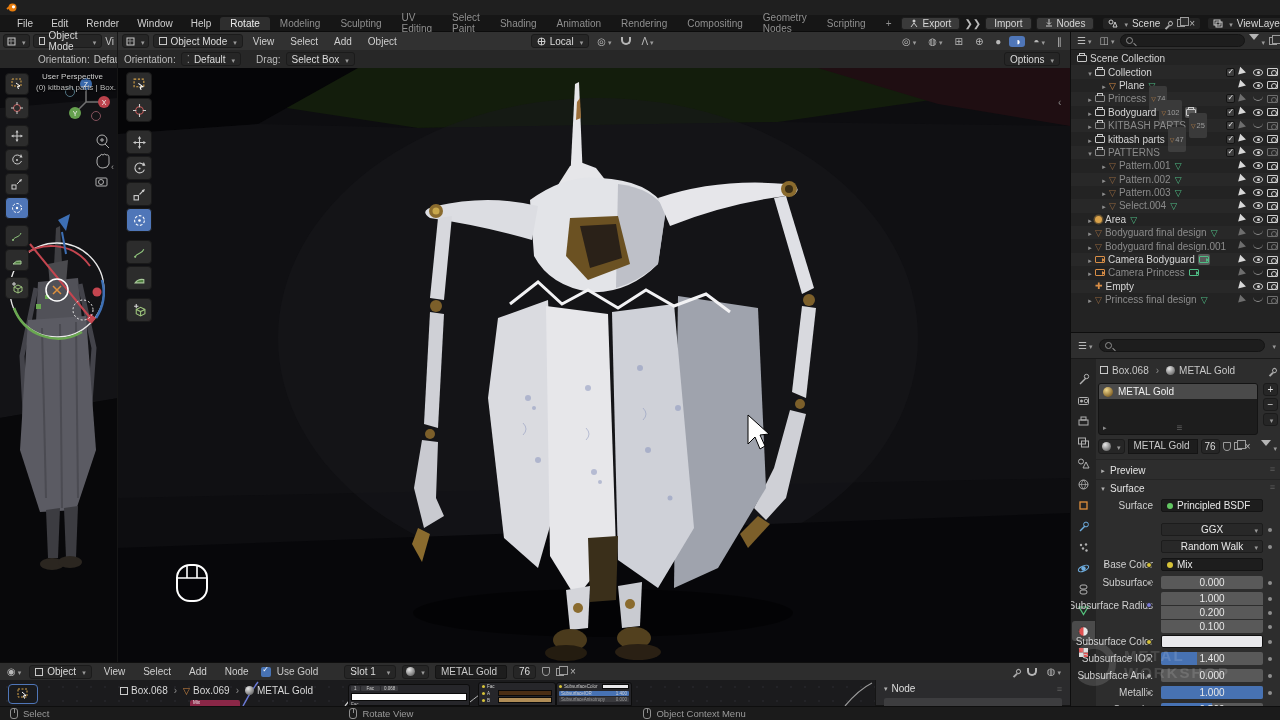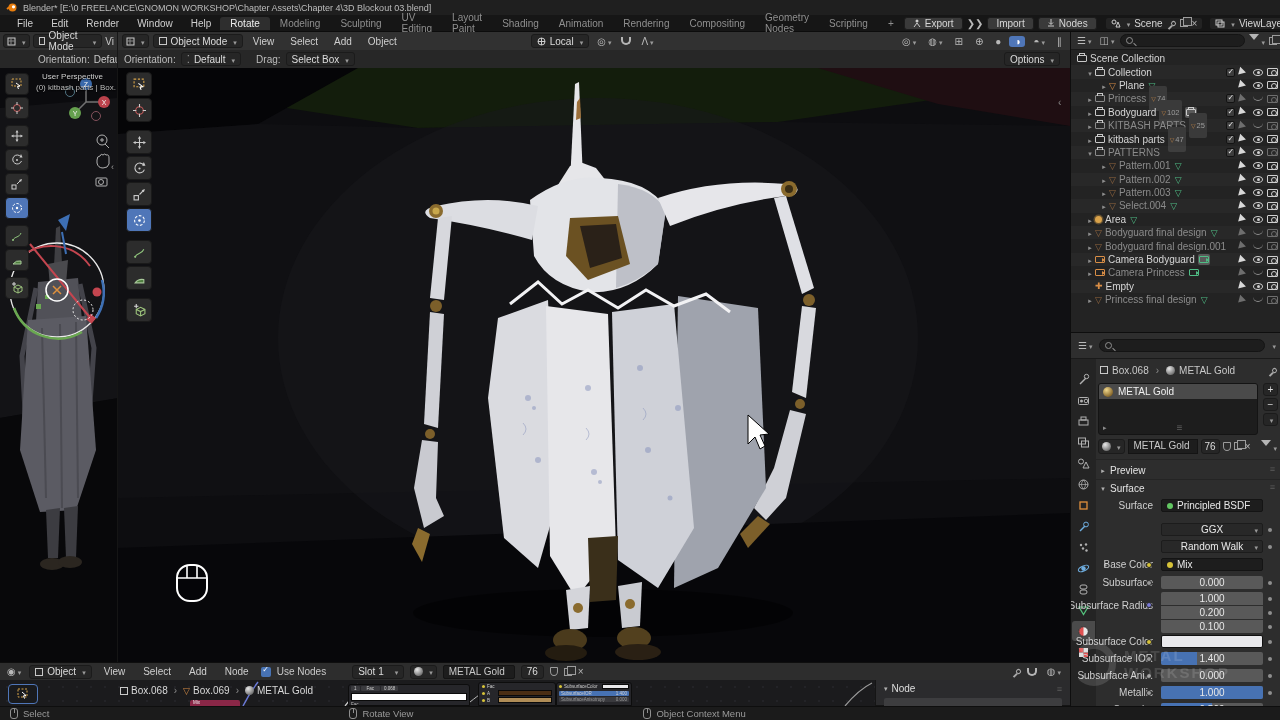"Blender* [E:\0 FREELANCE\GNOMON" span { html: <span>Blender* [E:\0 FREELANCE\GNOMON WORKSHOP\Chapter Assets\Chapter 4\3D Blockout 03.blend]</span> -> none }
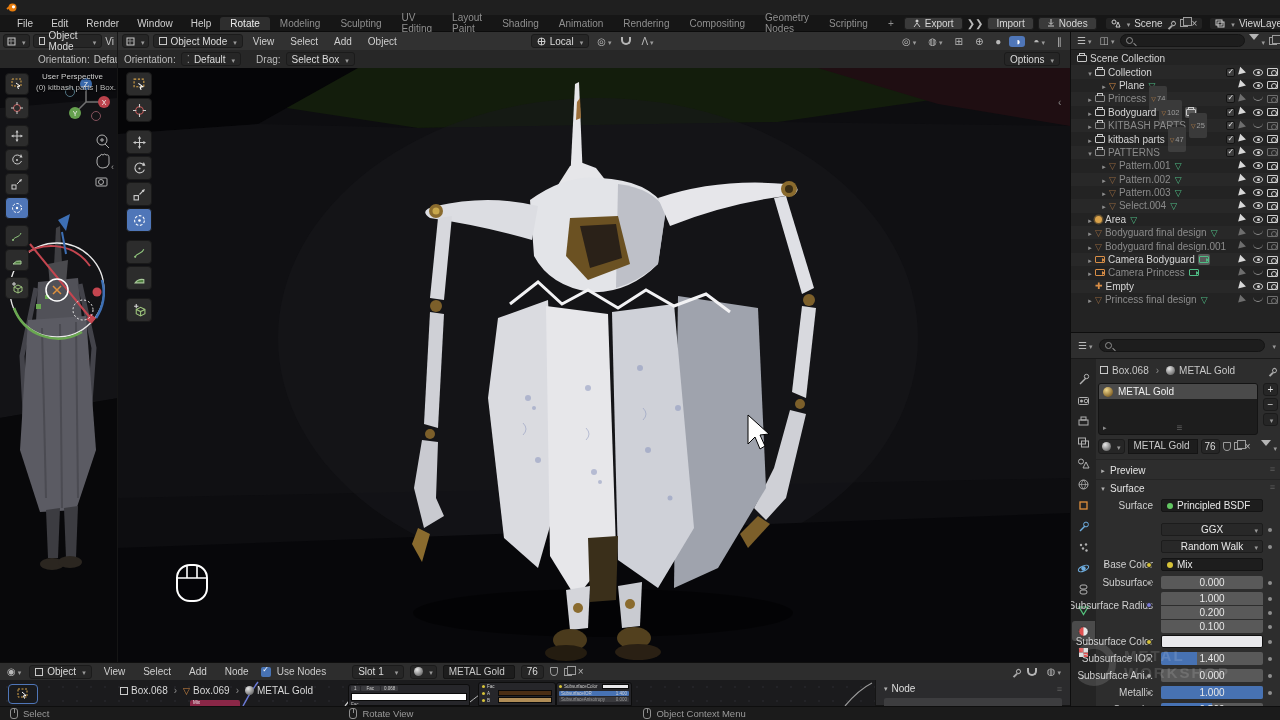"Layout Paint" span.wtab { text: Layout -> Select }
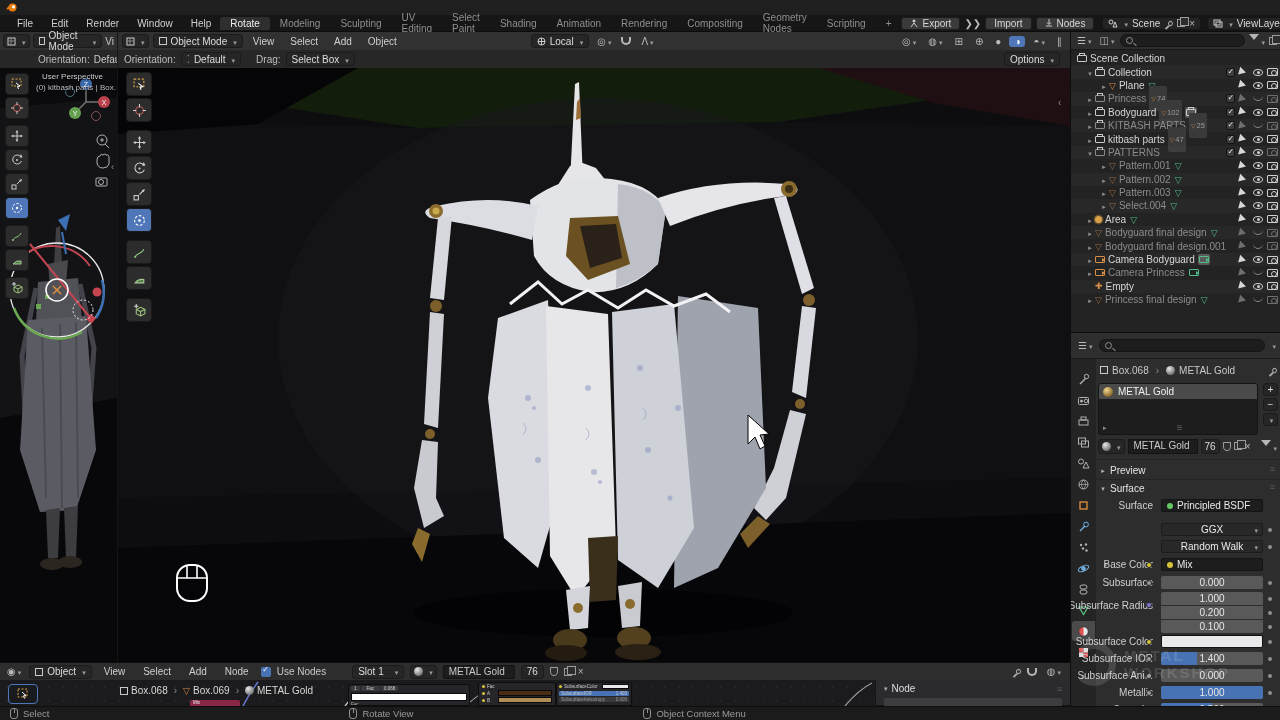"Use Nodes" span { text: Nodes -> Gold }
